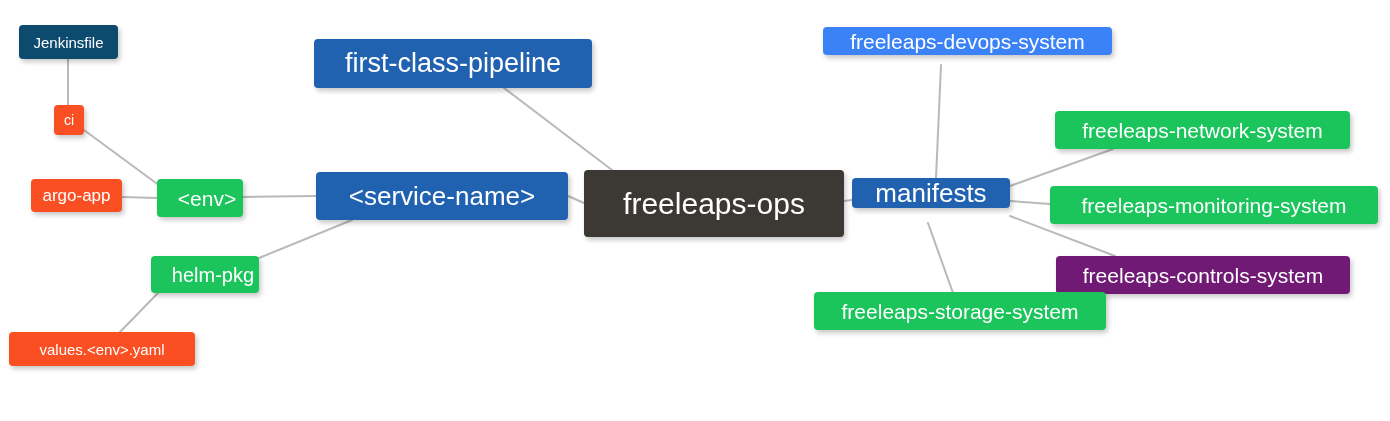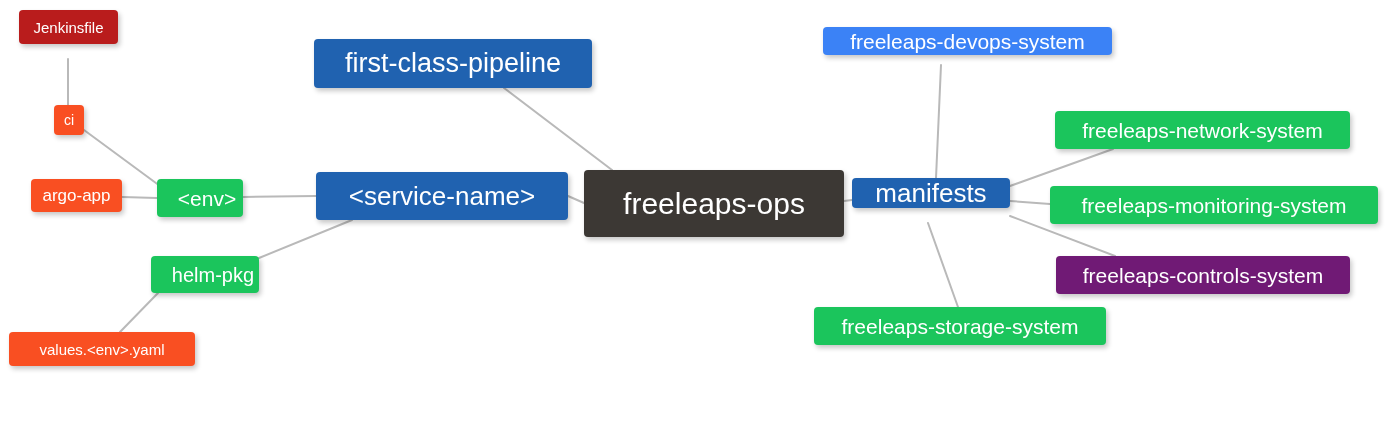"Jenkinsfile" div.node { background: #b91c1c -> #0c4a6e; top: 10px -> 25px }
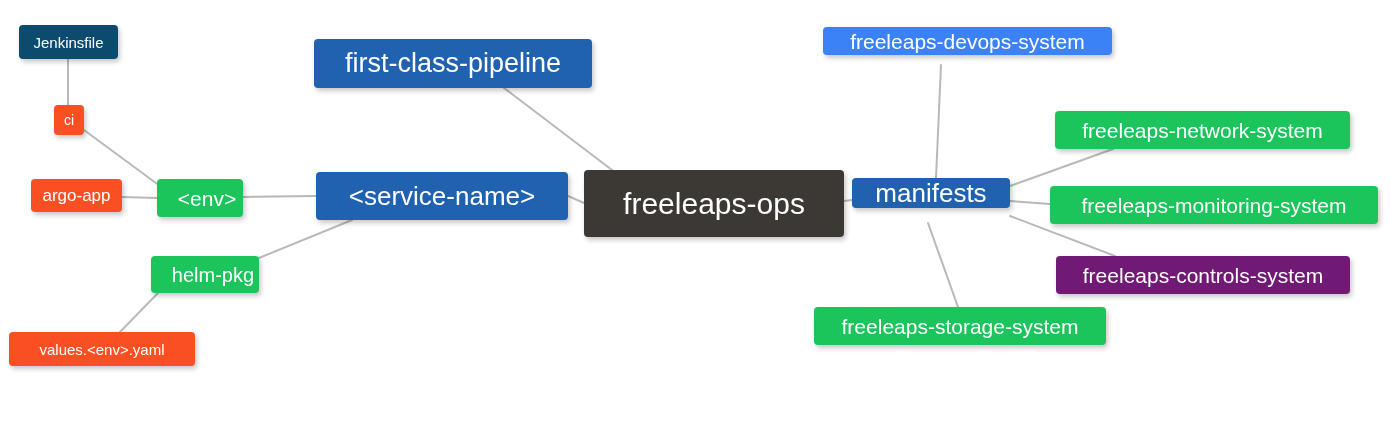"freeleaps-storage-system" div.node { top: 307px -> 292px }
